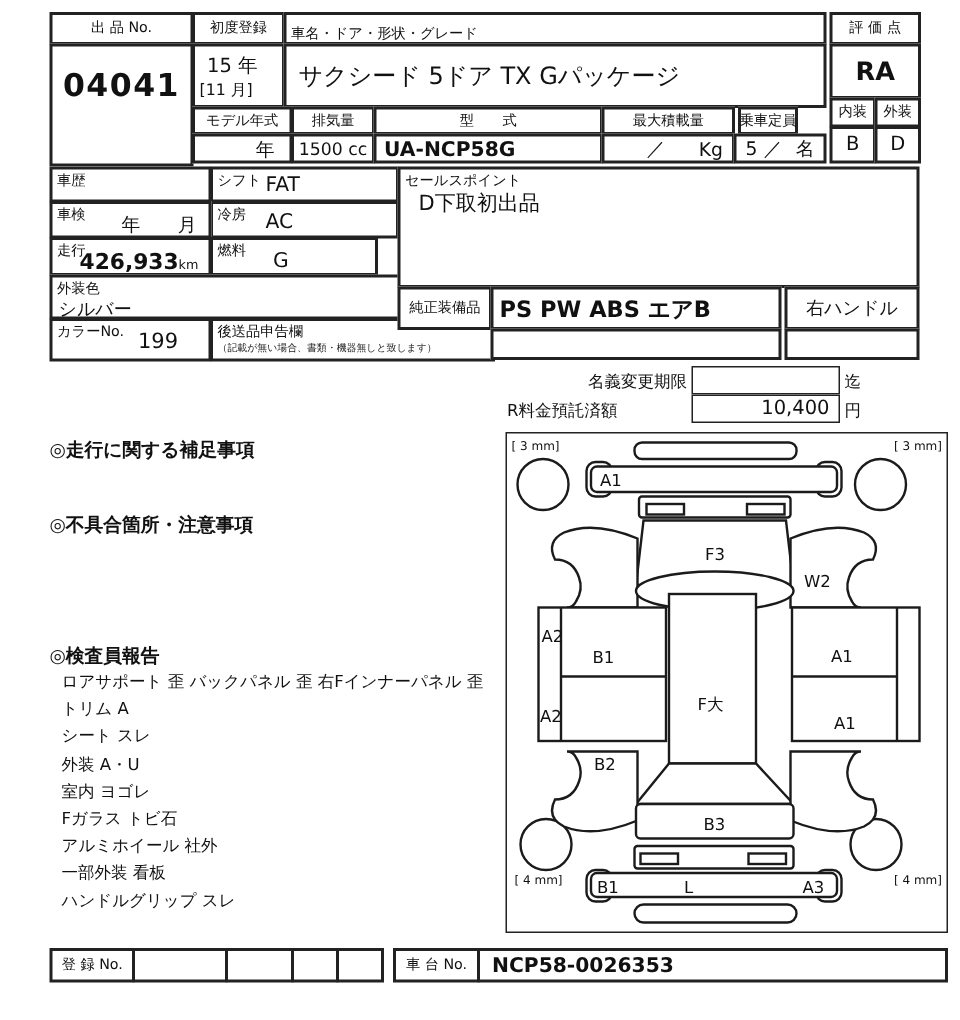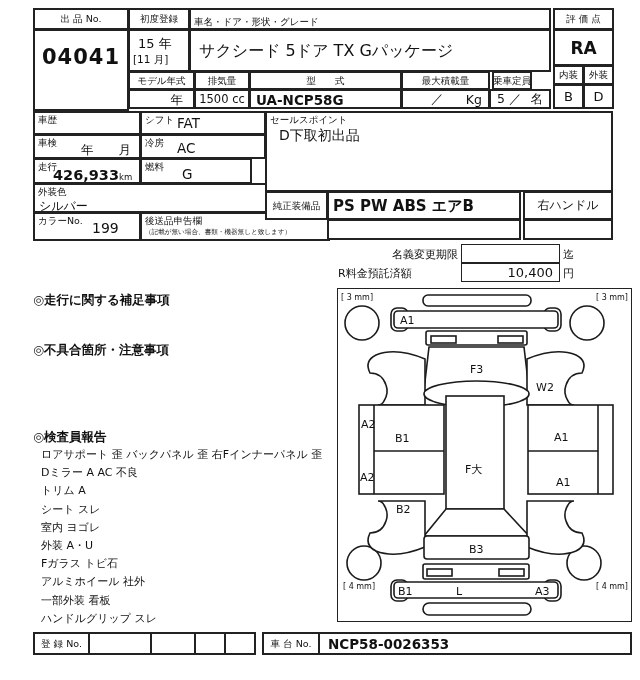"Dミラー A AC 不良" div { html: <div>Dミラー A AC 不良</div> -> none }
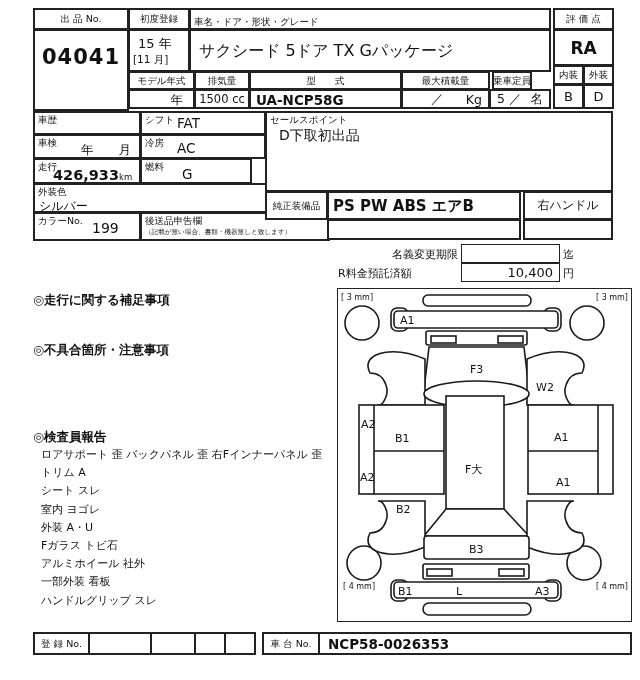"室内 ヨゴレ" div { order: before "外装 A・U" -> after "外装 A・U" }
